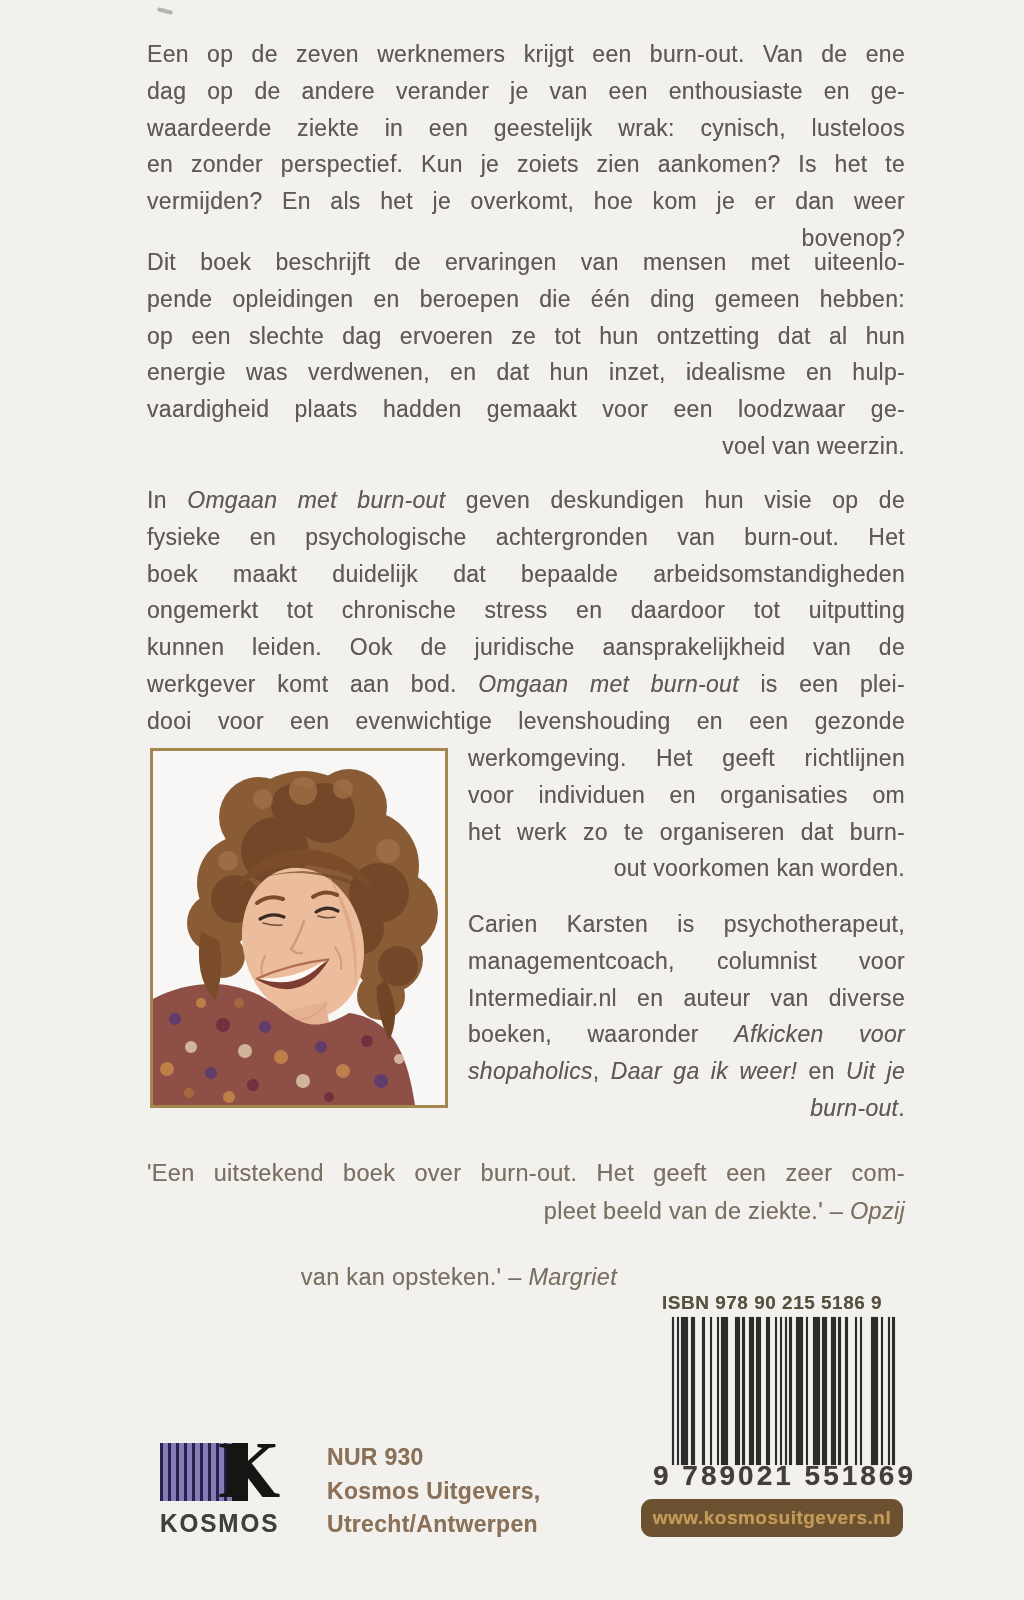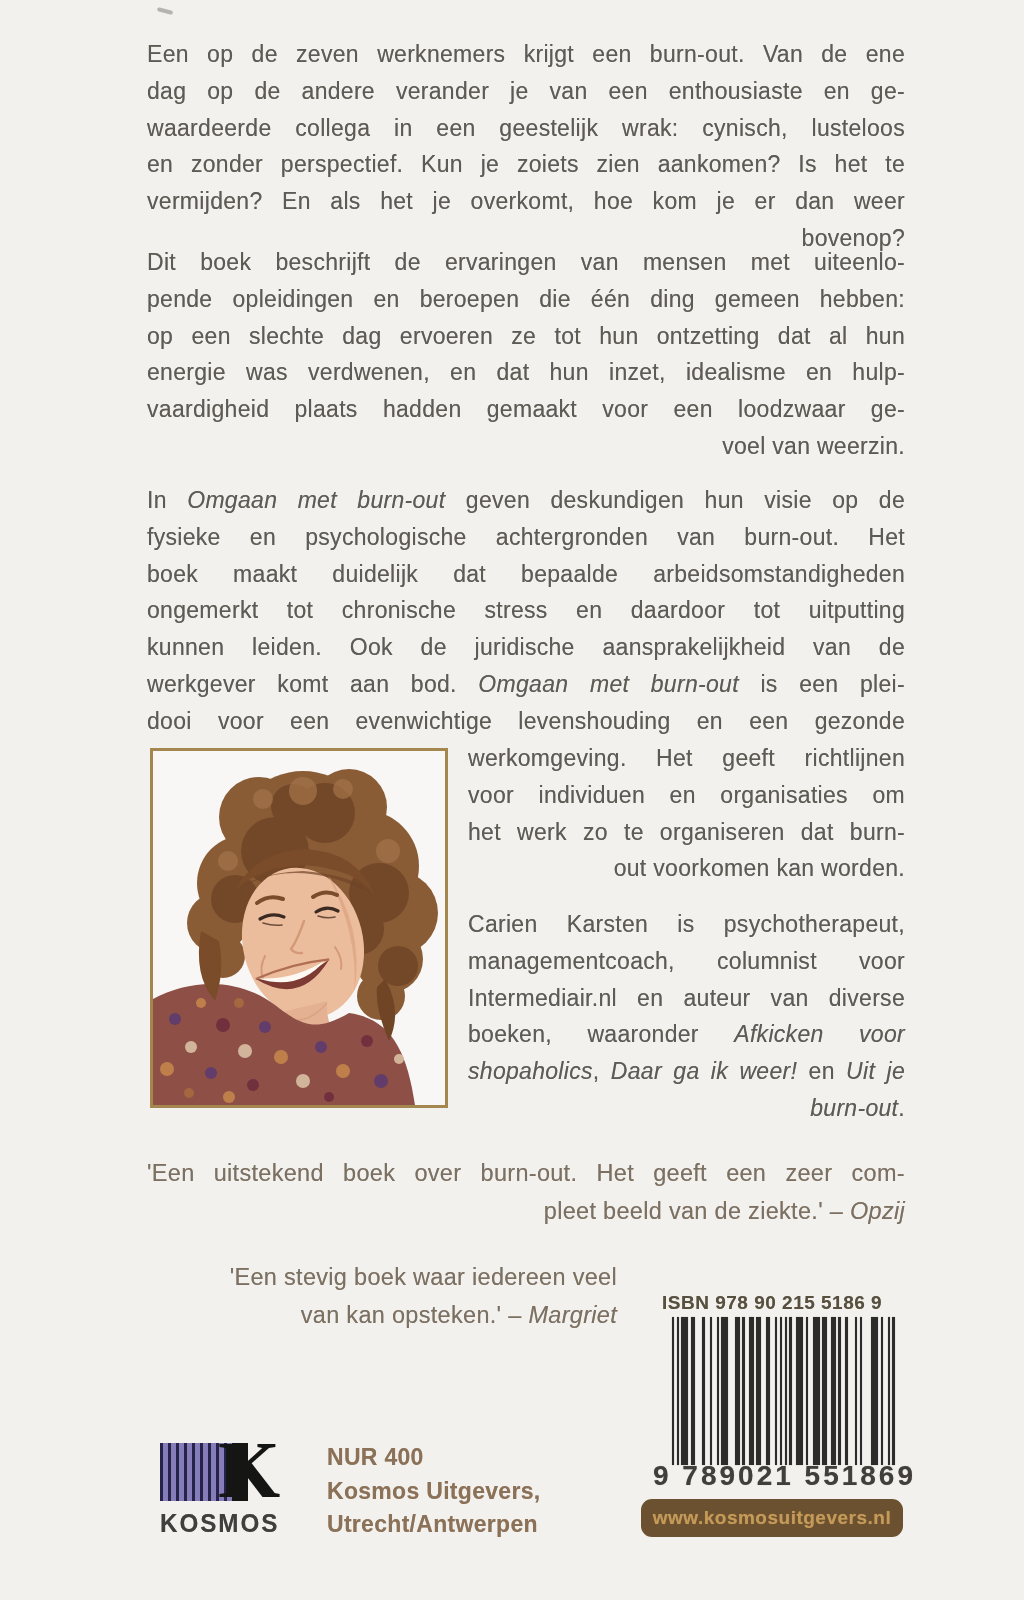"waardeerde collega in een geestelijk" span { text: collega -> ziekte }
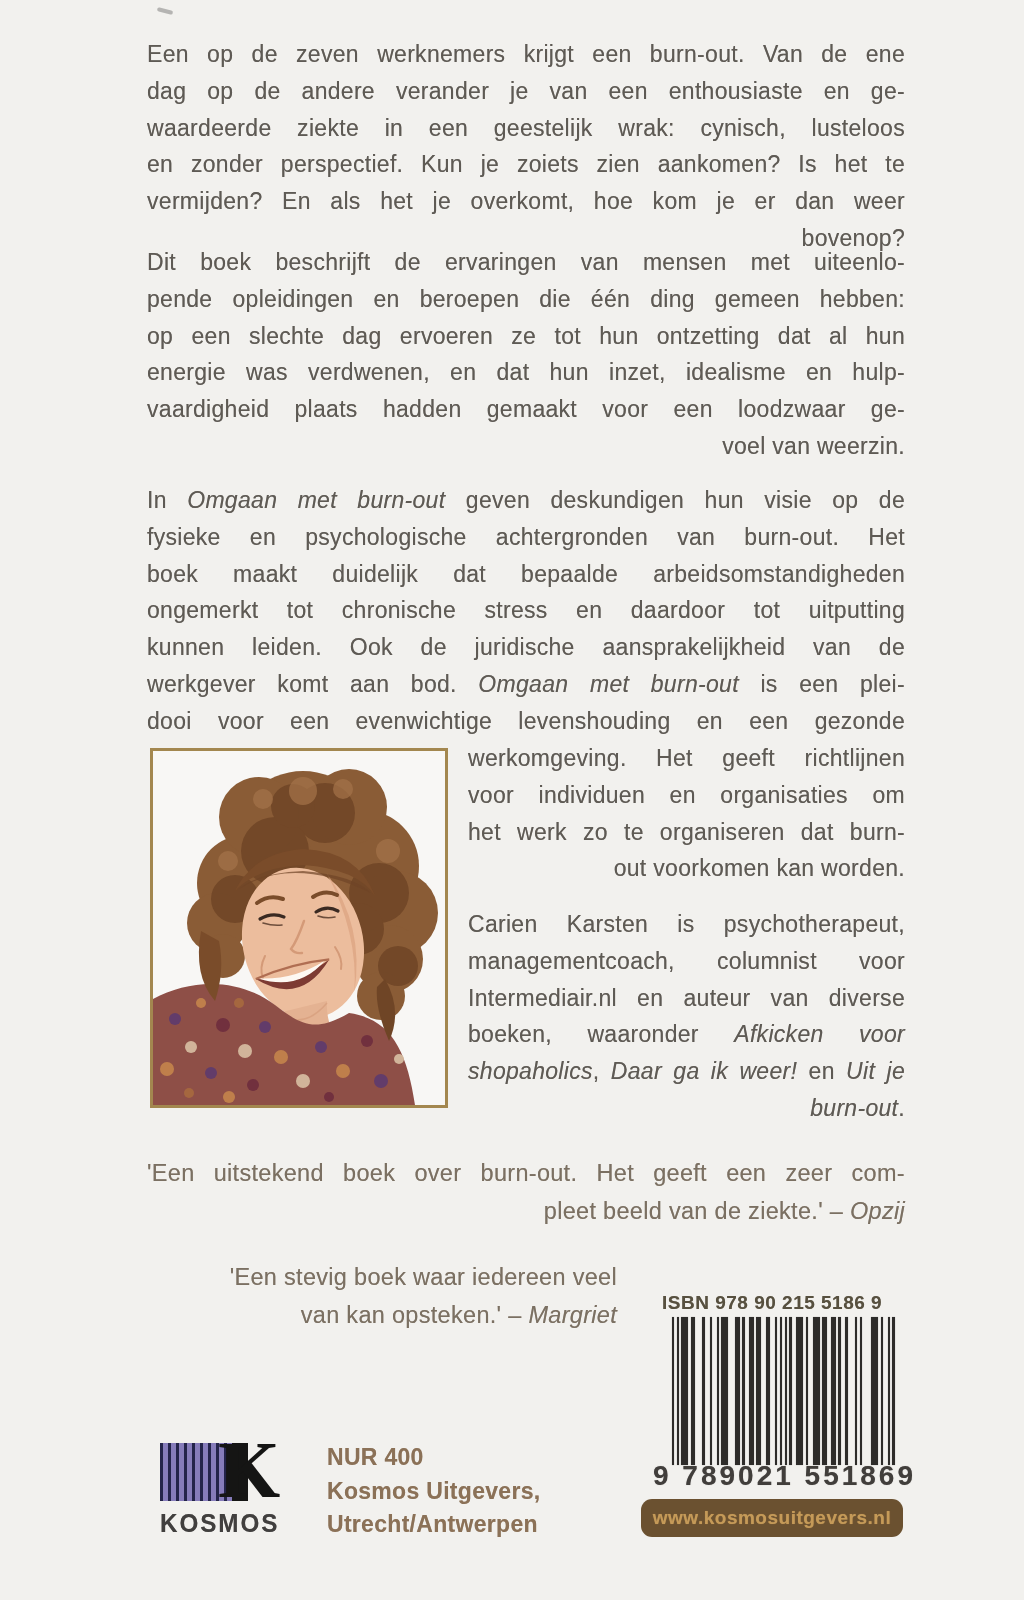"'Een stevig boek waar iedereen" div.ln { html: <div><span>'Een stevig boek waar iedereen veel</span></div> -> none }
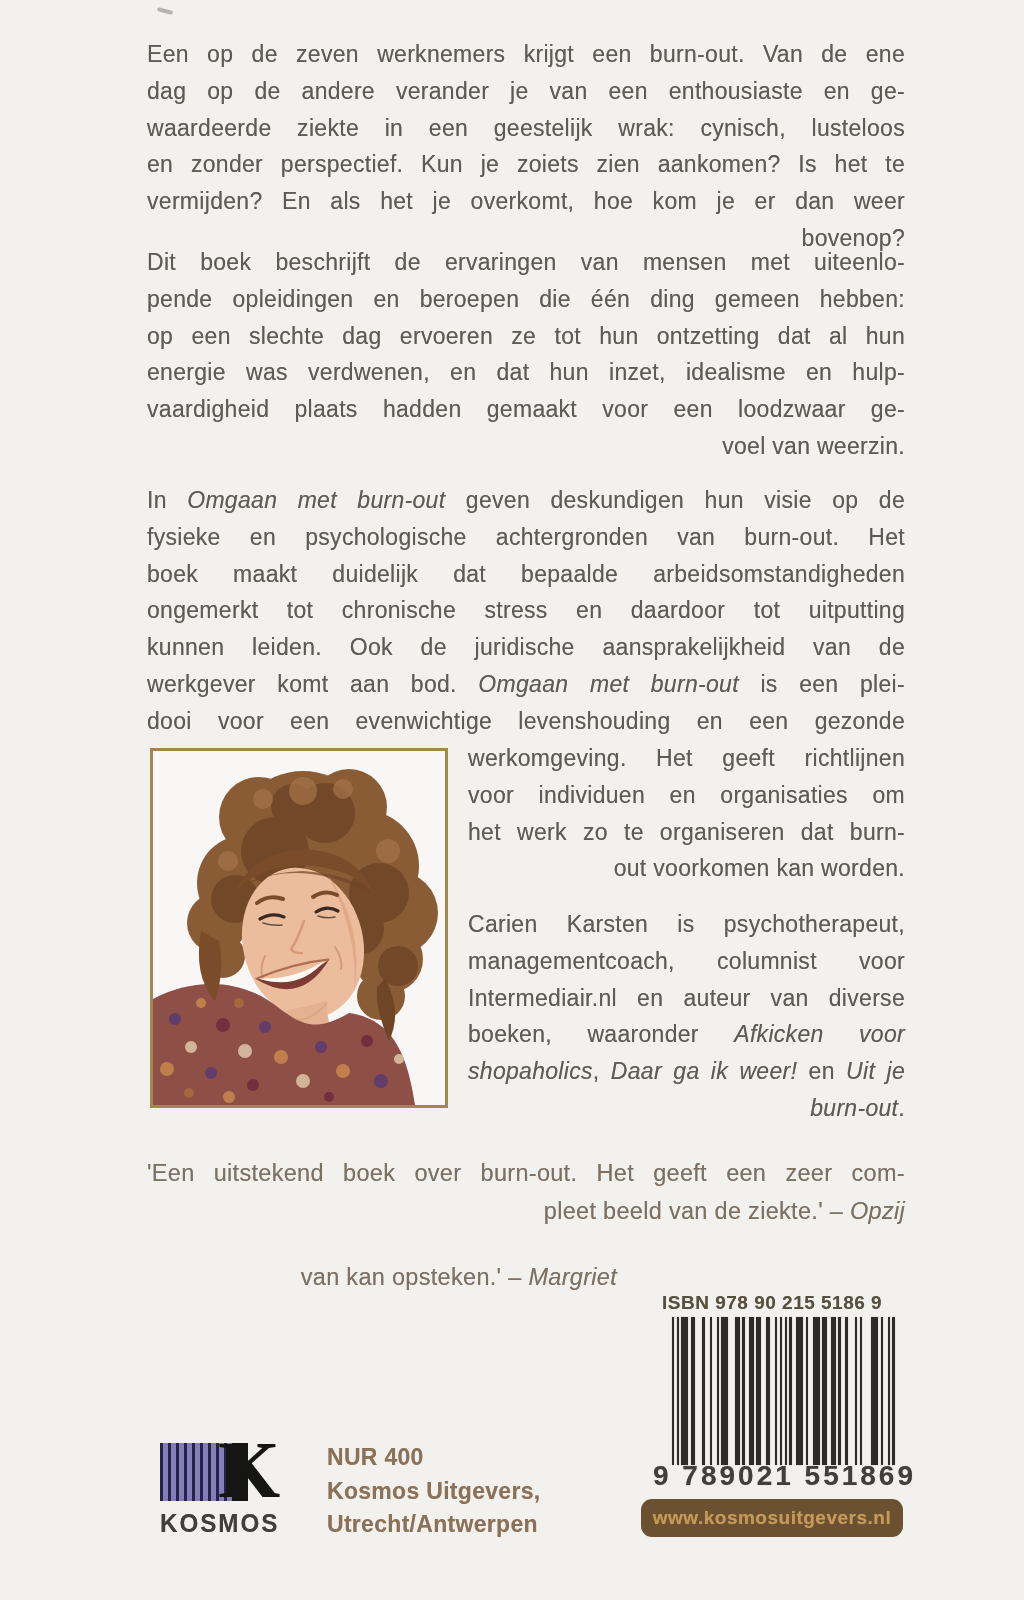"NUR 400" div { text: 400 -> 930 }
